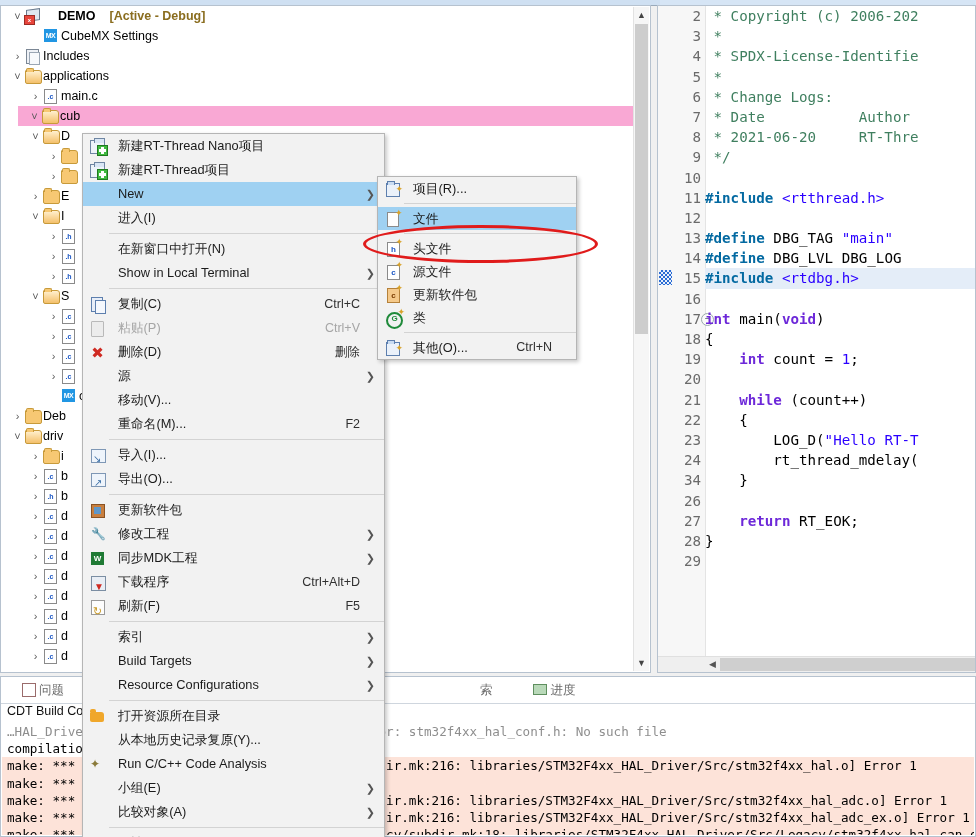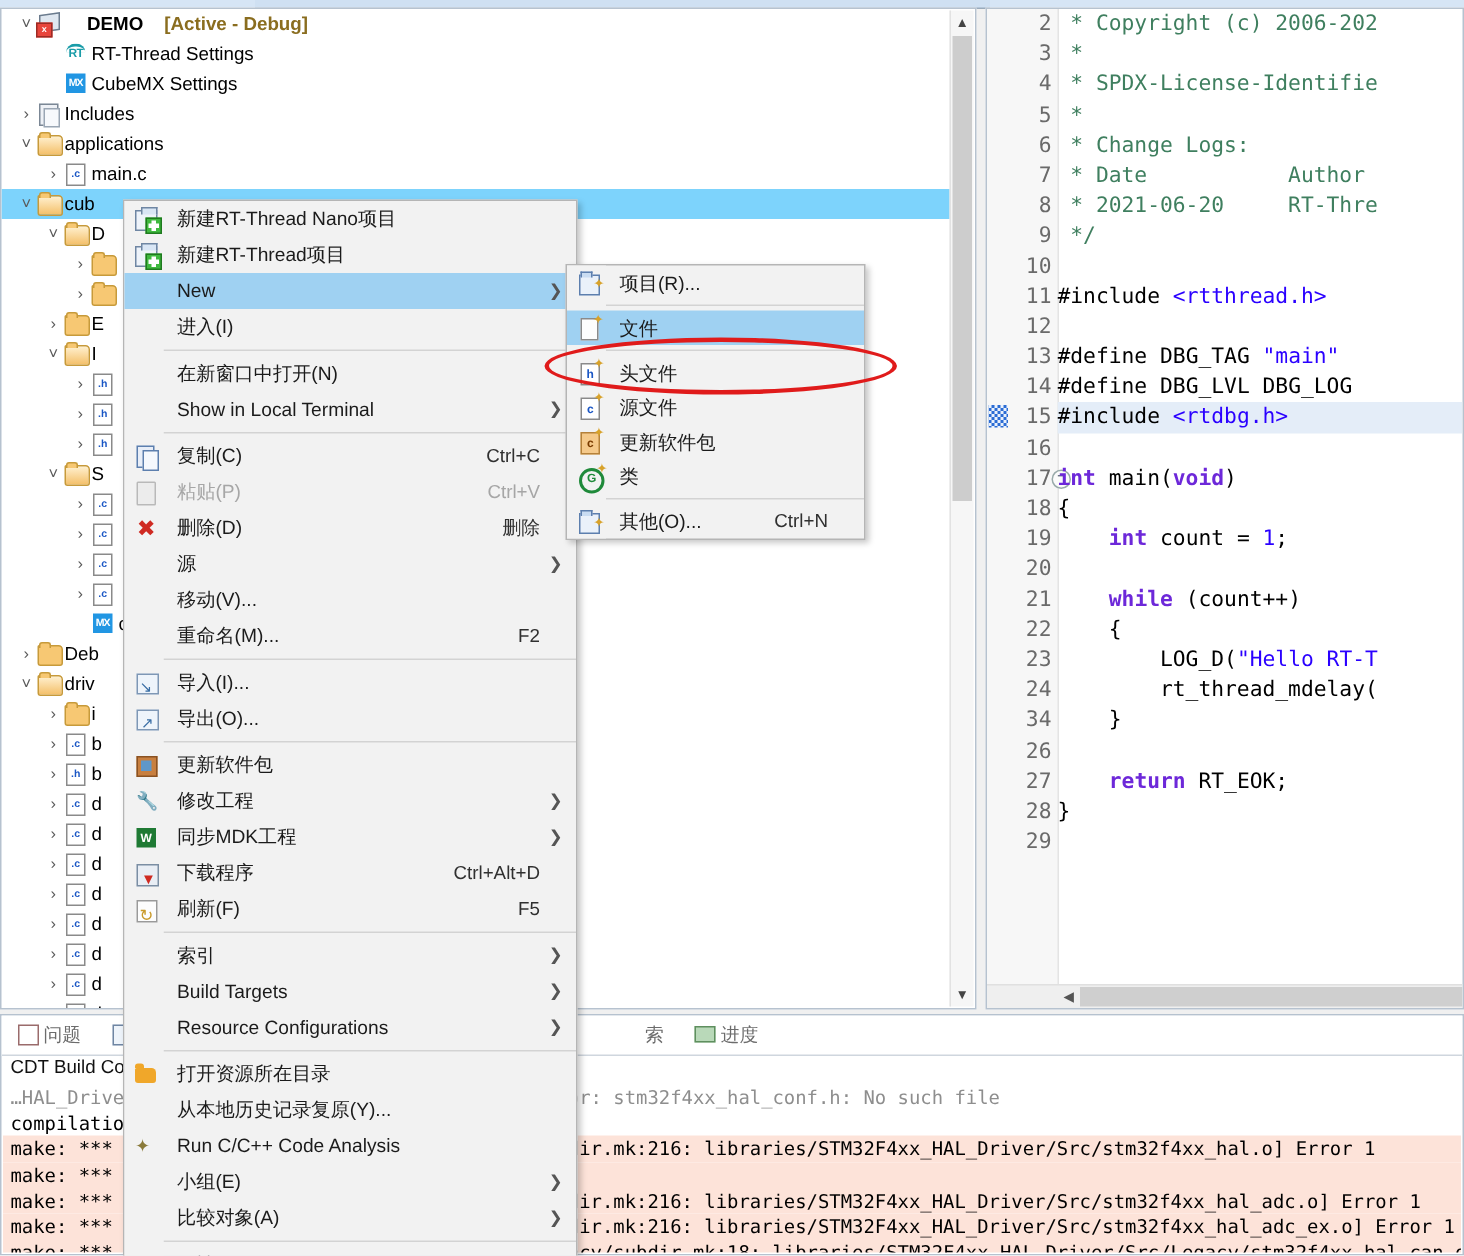"RT" div.row { html: <div><span></span><span></span><span><span>RT</span></span><span>RT-Thread Settings</span></div> -> none }
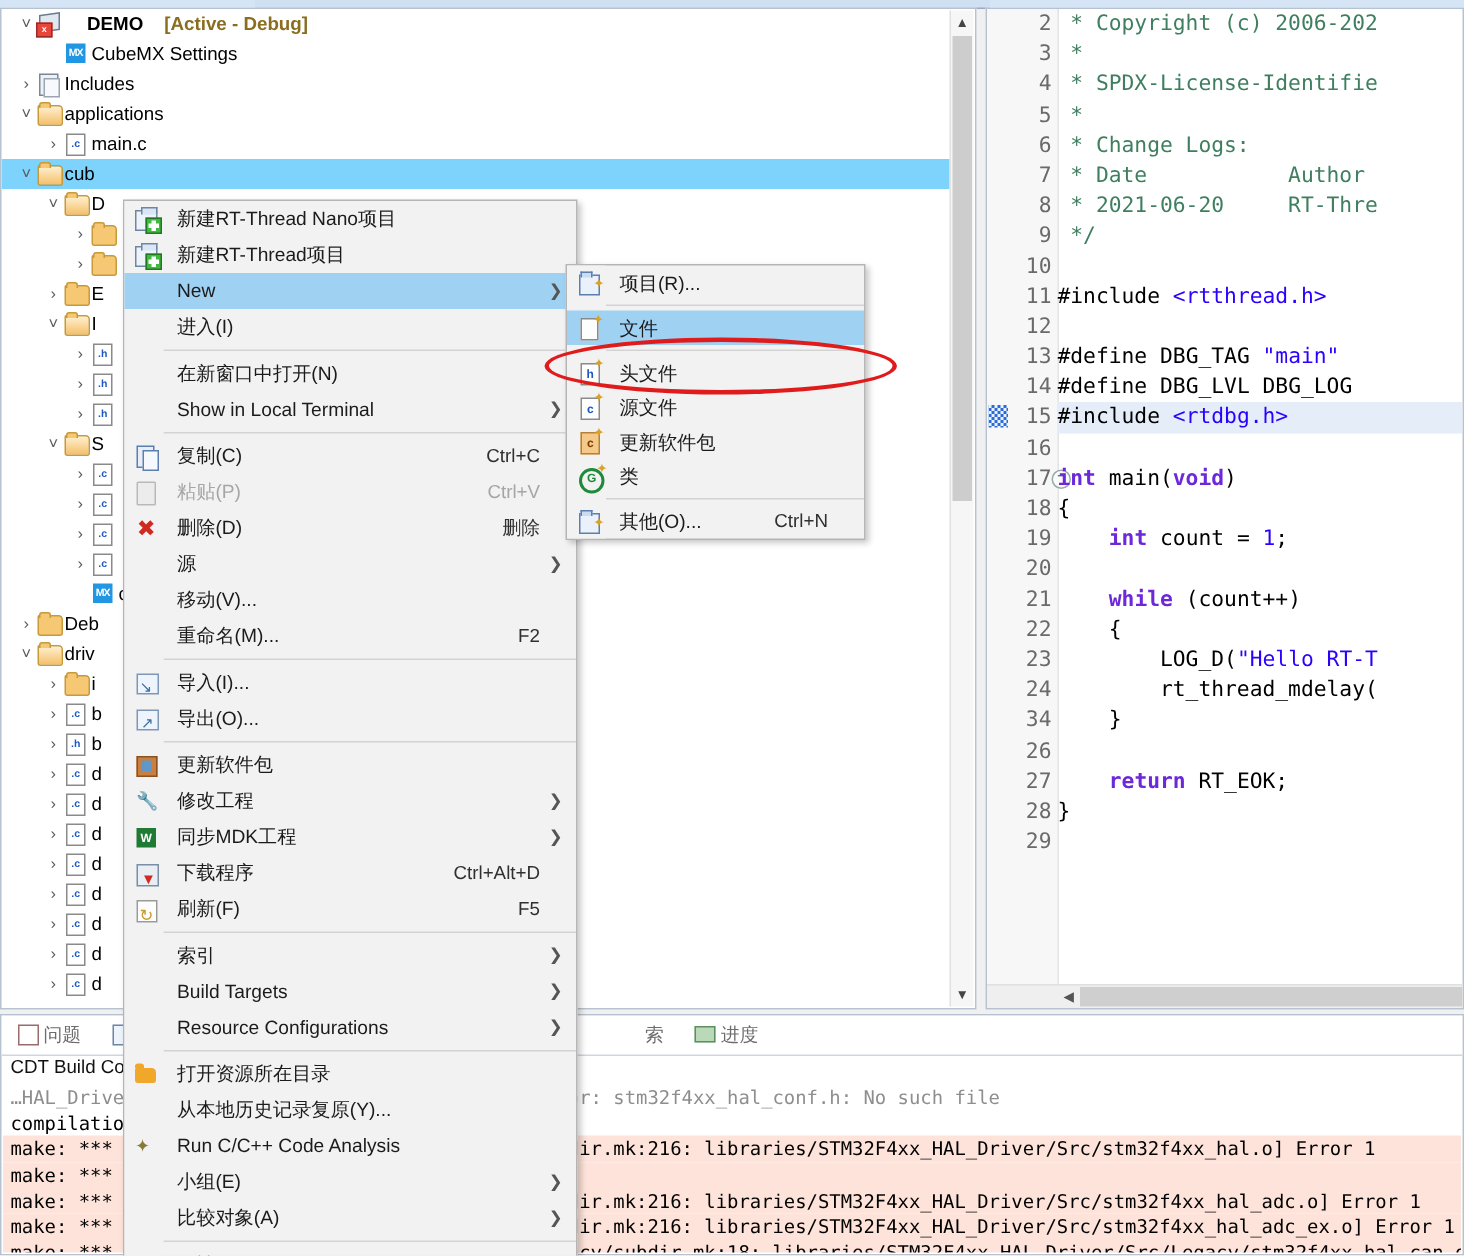"˅ cub" .row.sel { background: #7dd3fc -> #f9a8d4; margin-left: none -> 17px }
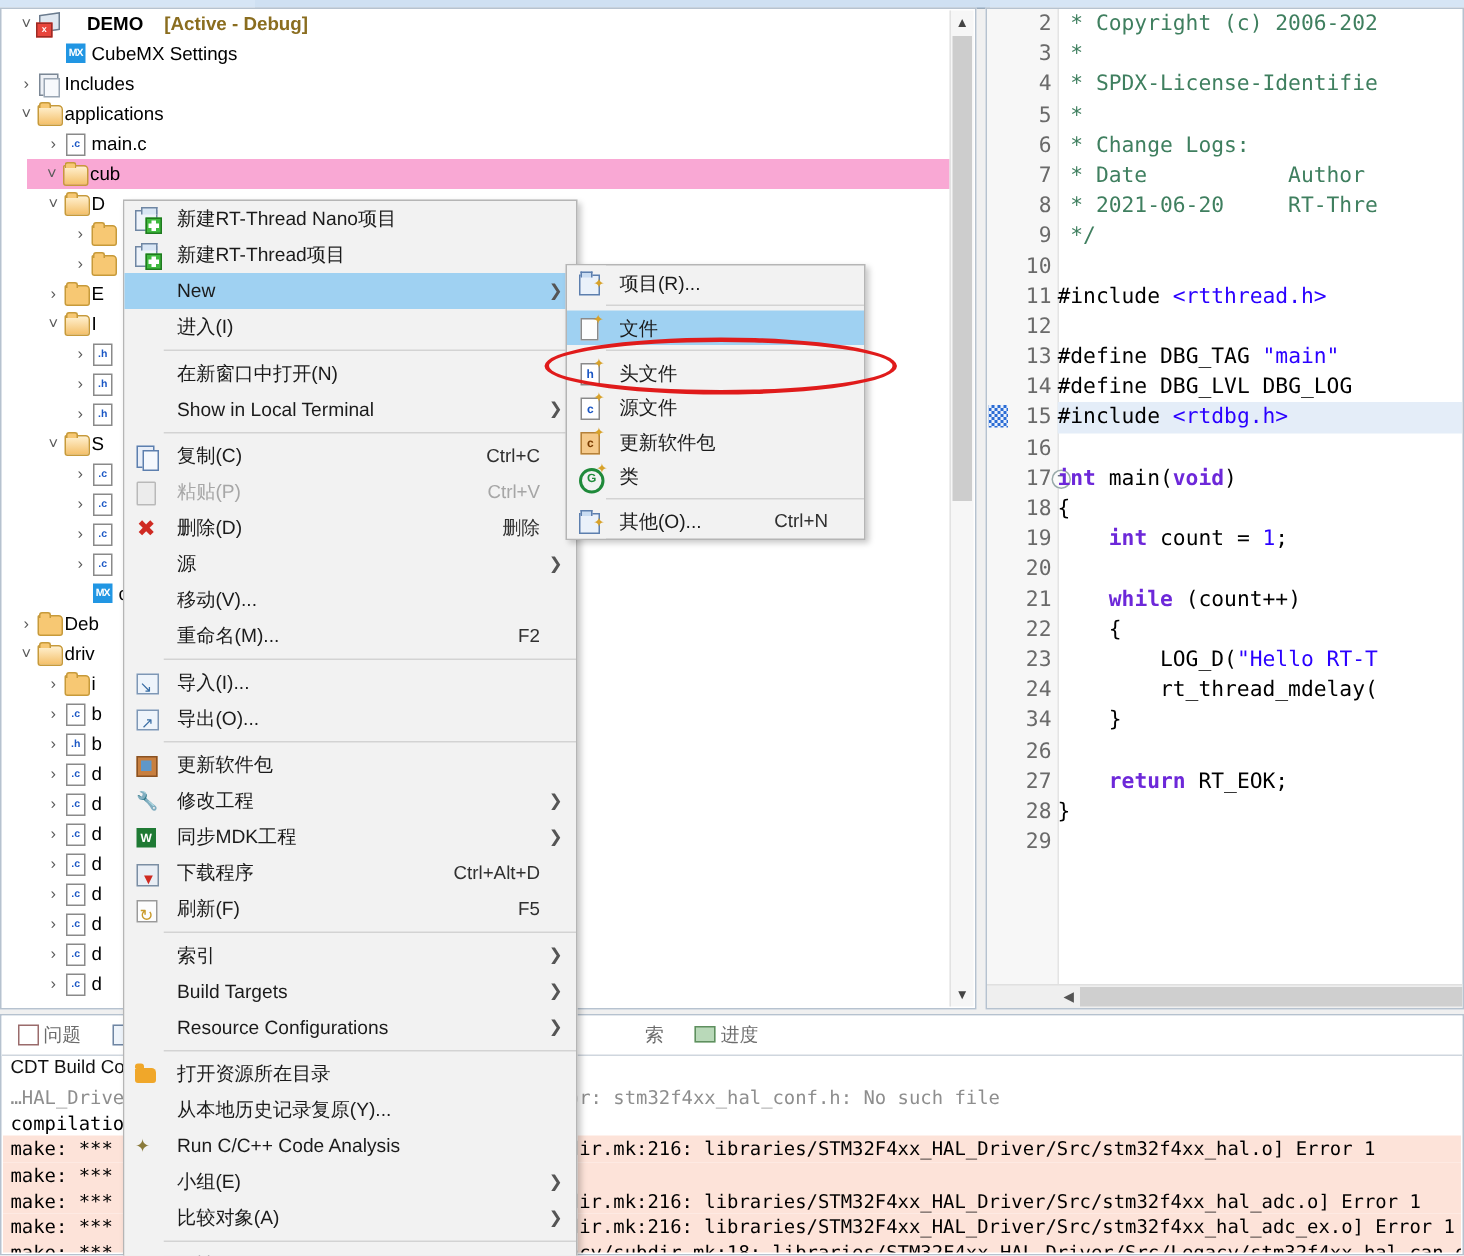"#include" .pp { color: #000000 -> #0369a1; font-weight: normal -> bold }
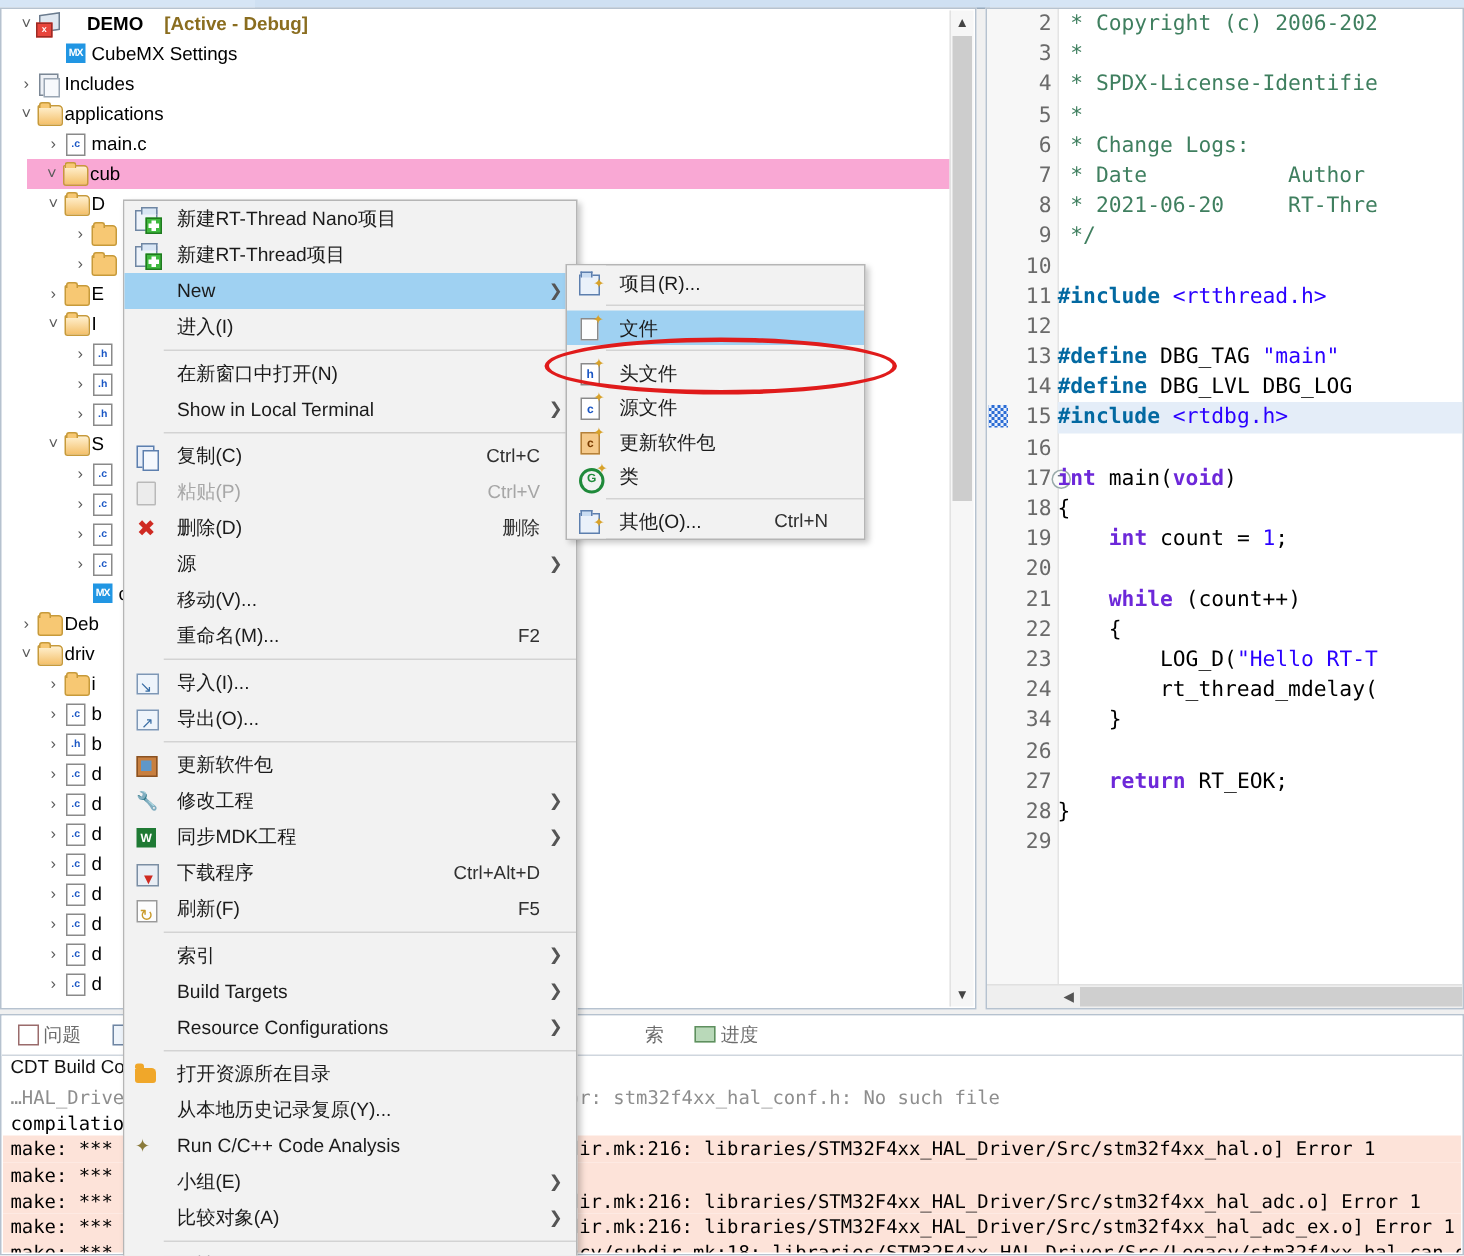"问题" .cv-tab { padding: 0 10px -> 0 20px }
